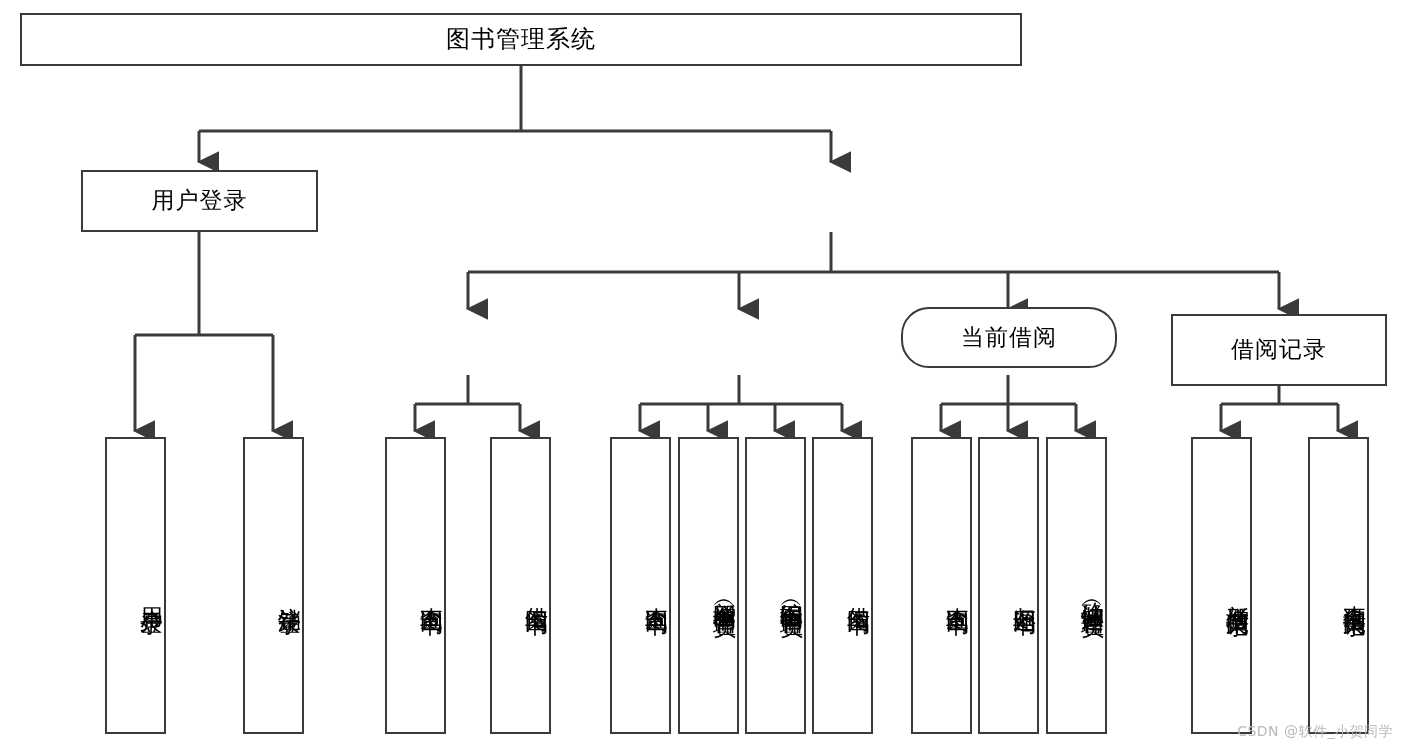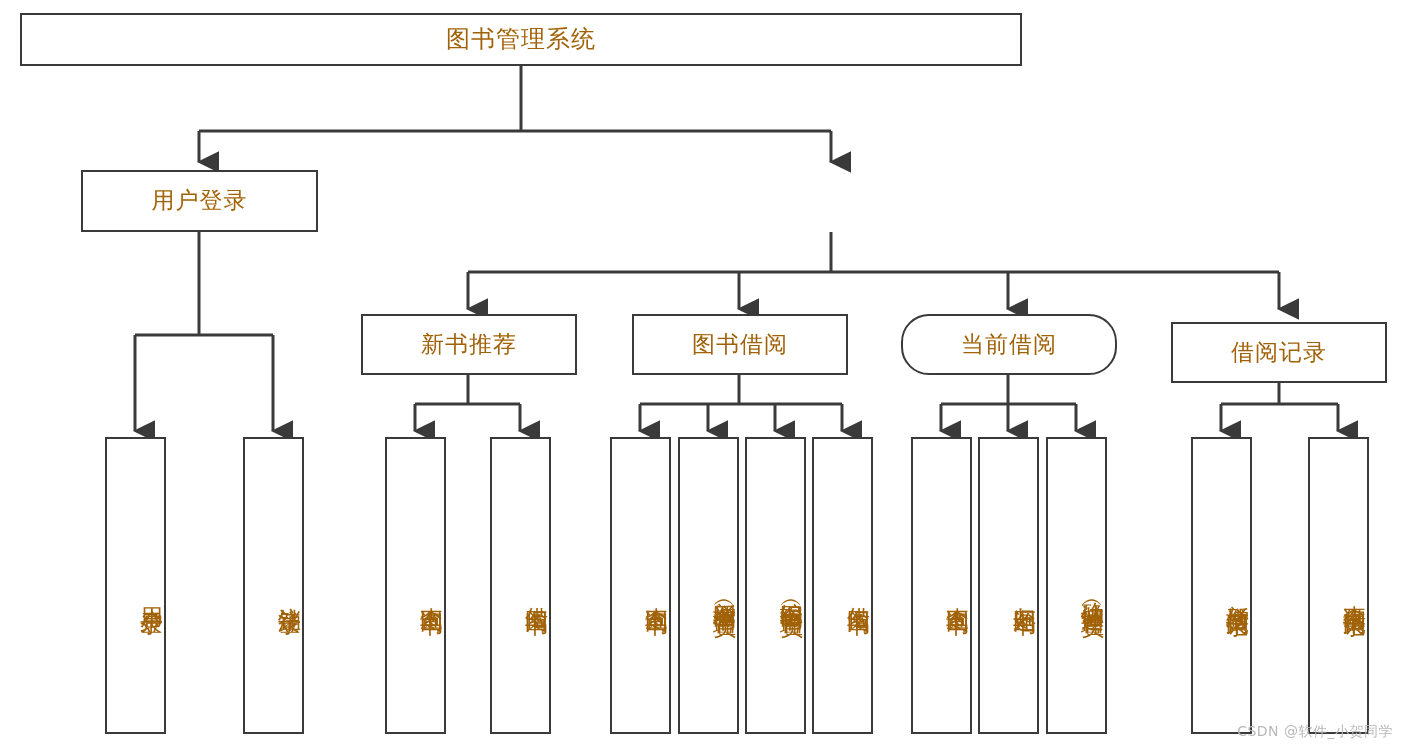"图书管理系统" .node { color: #a16207 -> #000000 }
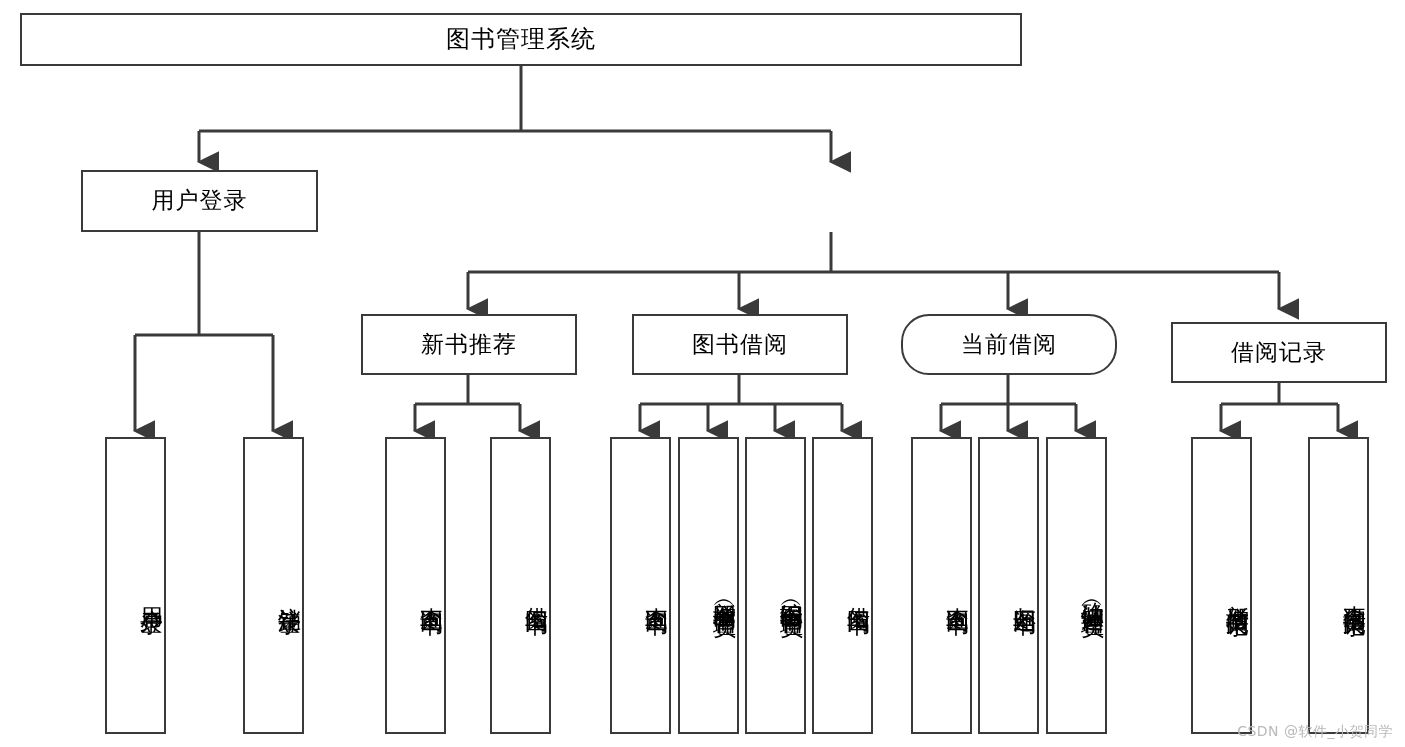"新书推荐" div.node { html: <div> <span>新书推荐</span> </div> -> none }
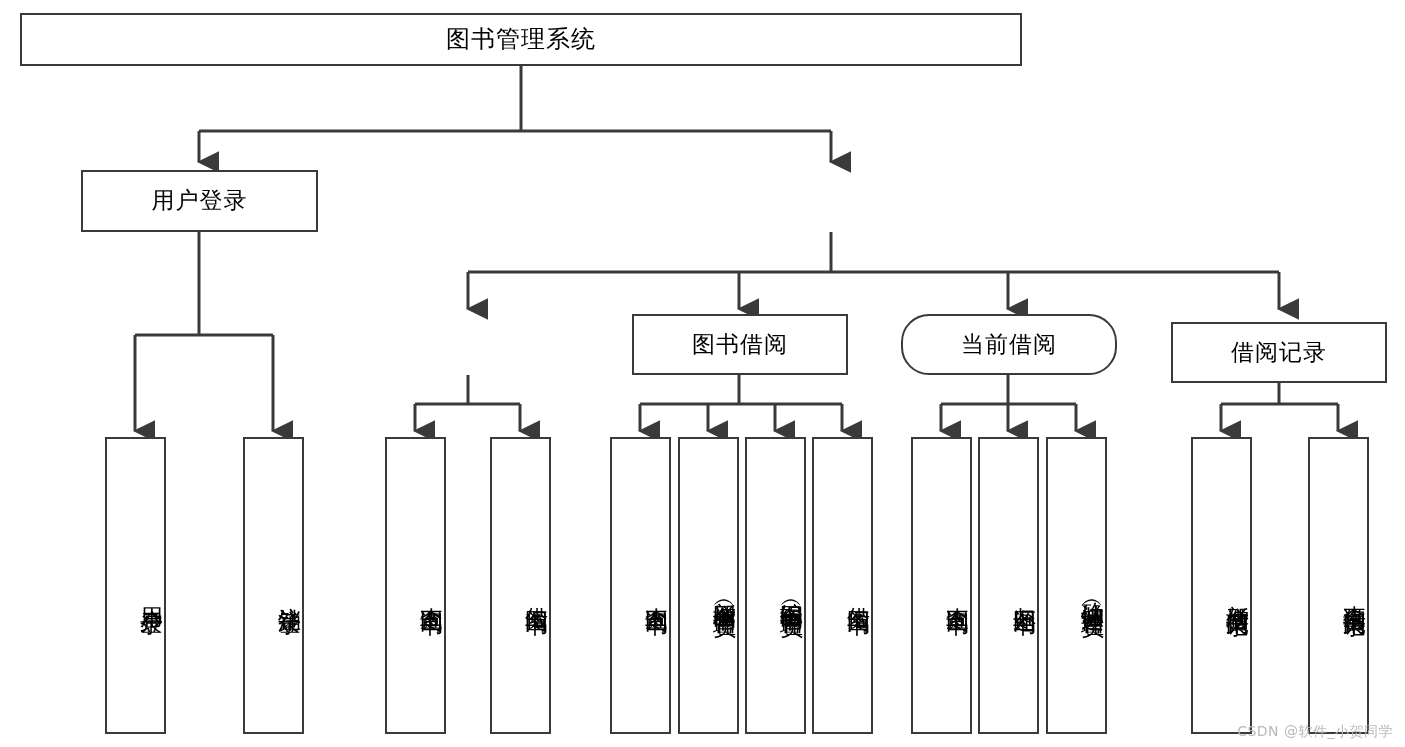"图书借阅" div.node { html: <div> <span>图书借阅</span> </div> -> none }
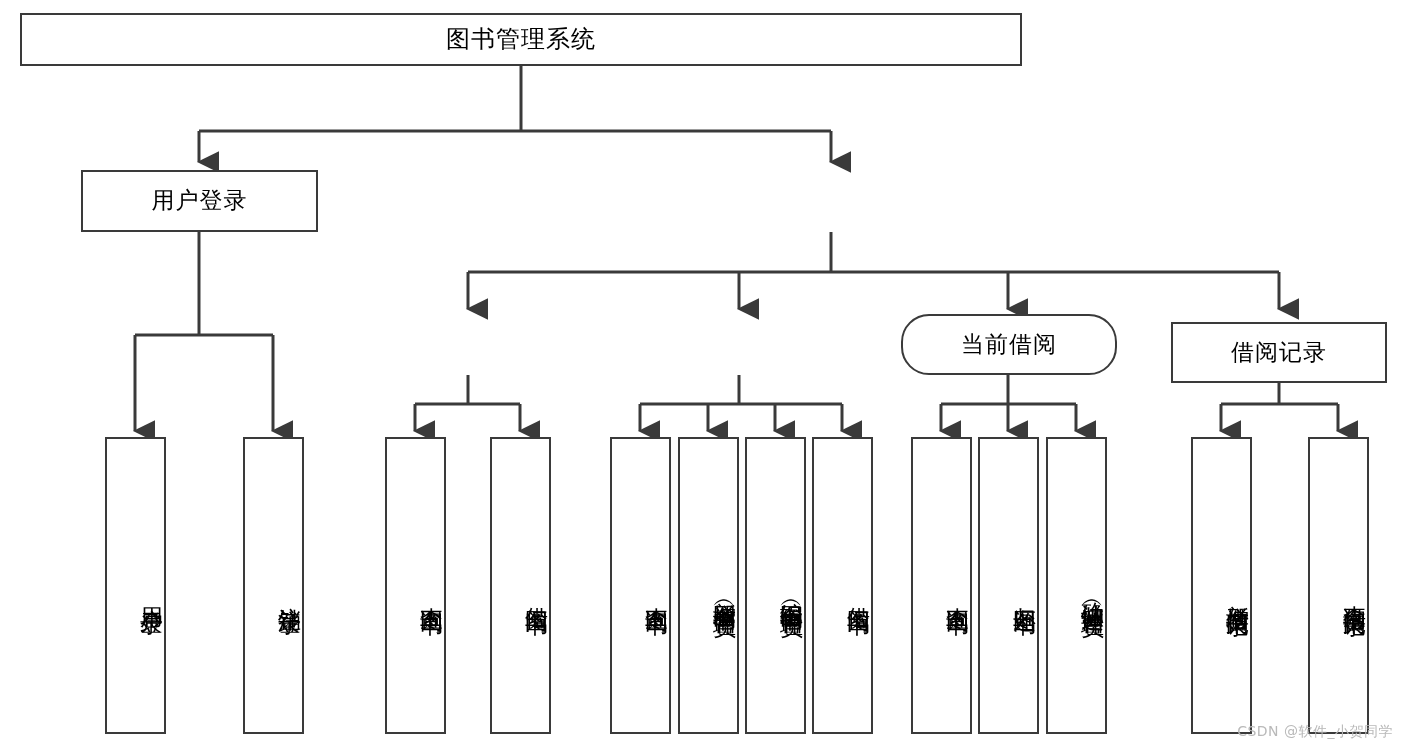"当前借阅" div.node { top: 314px -> 307px }
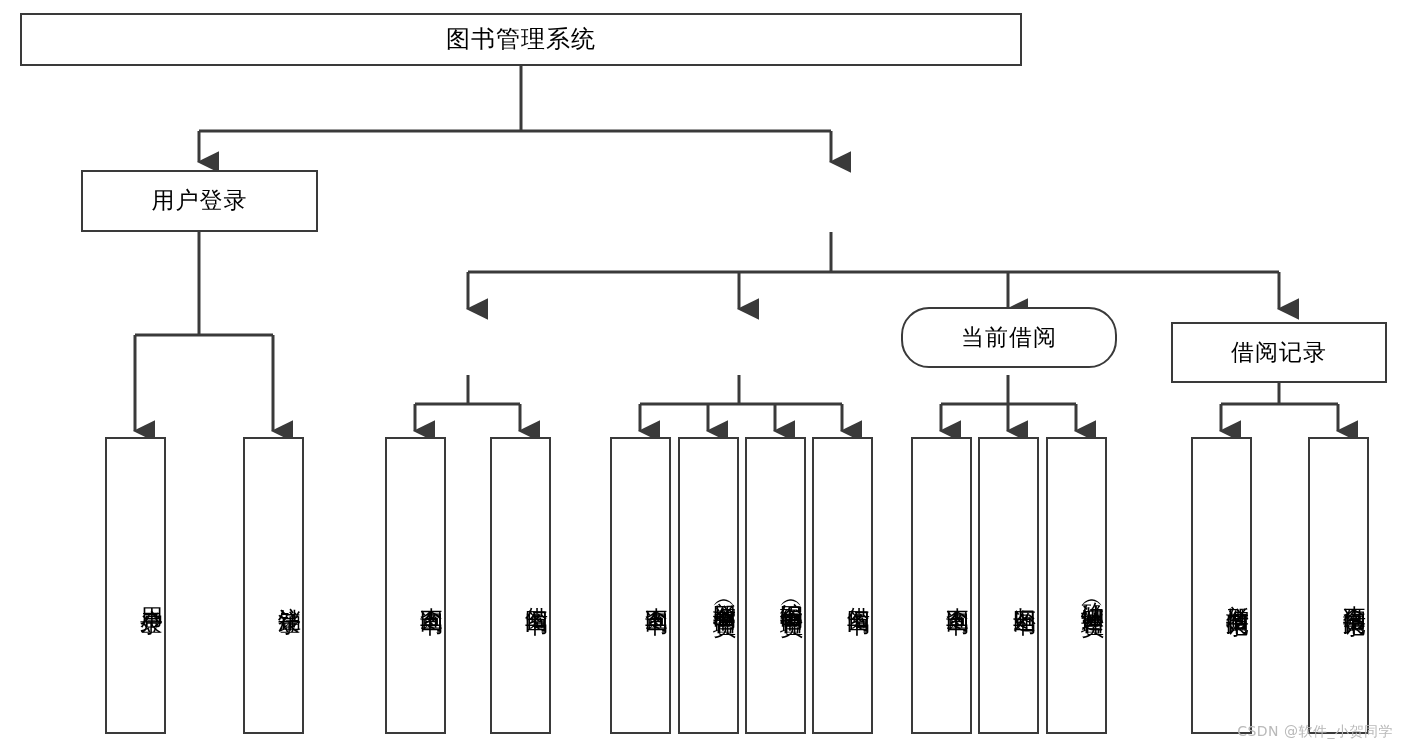"借阅记录" div.node { height: 61px -> 72px; top: 322px -> 314px }
